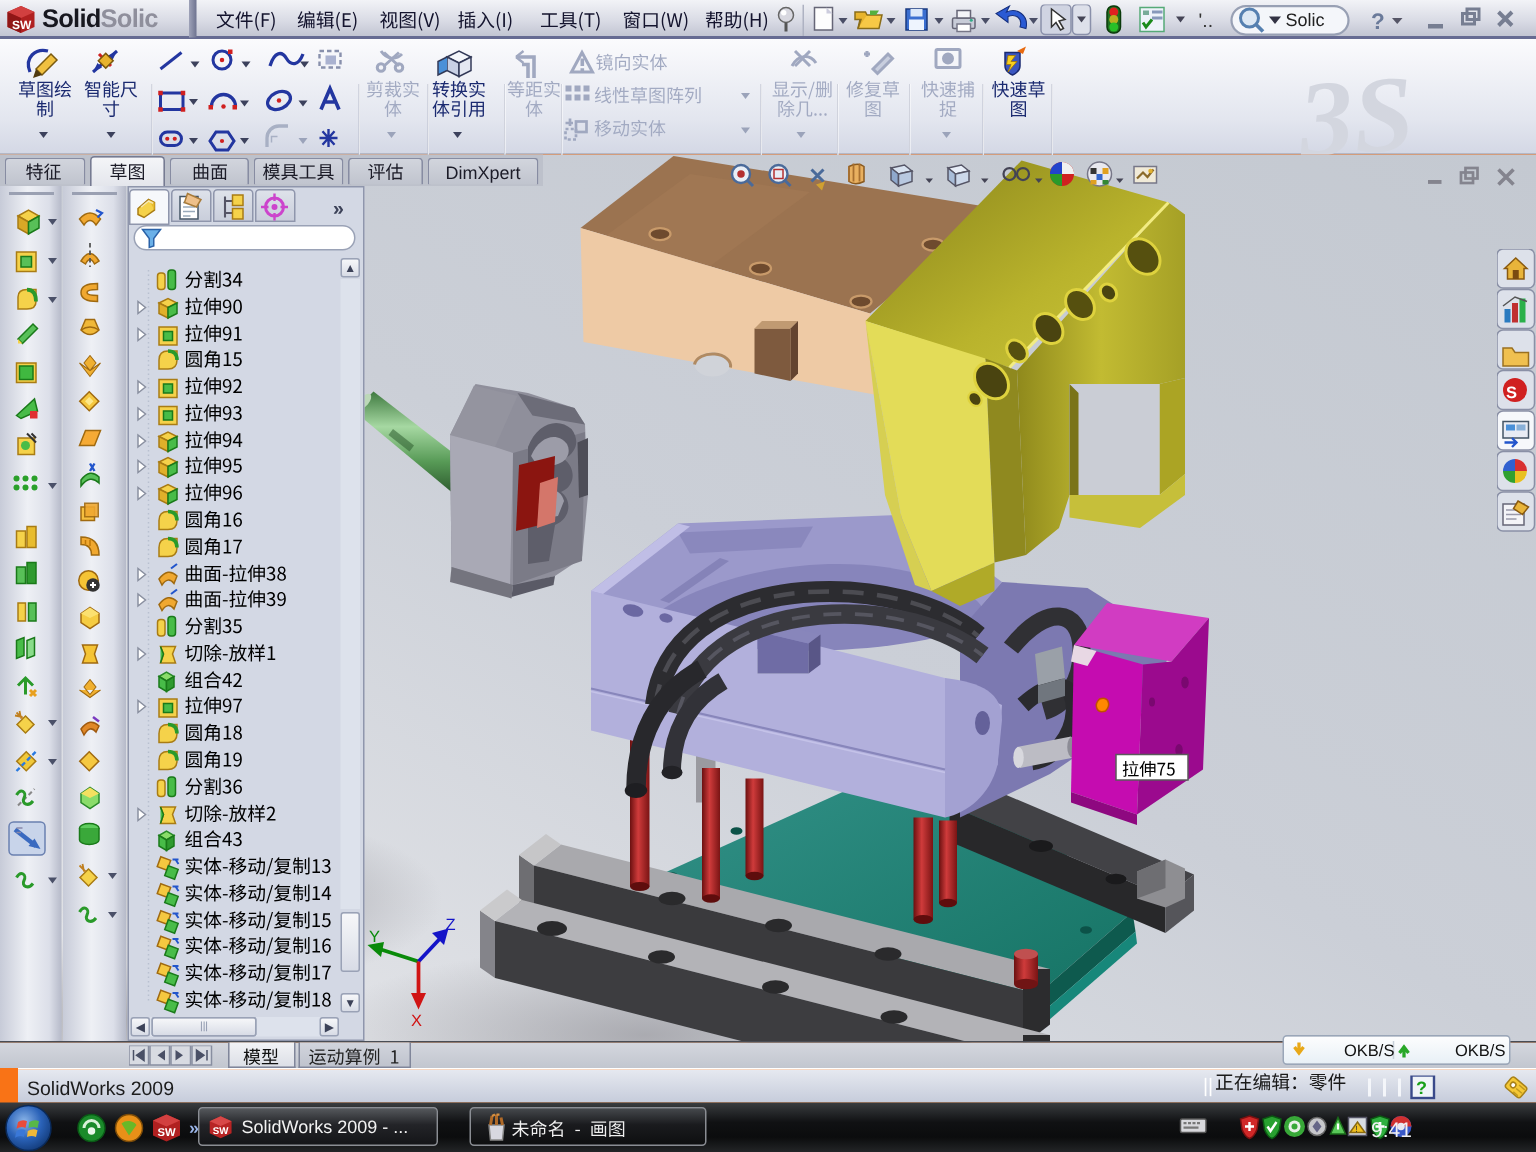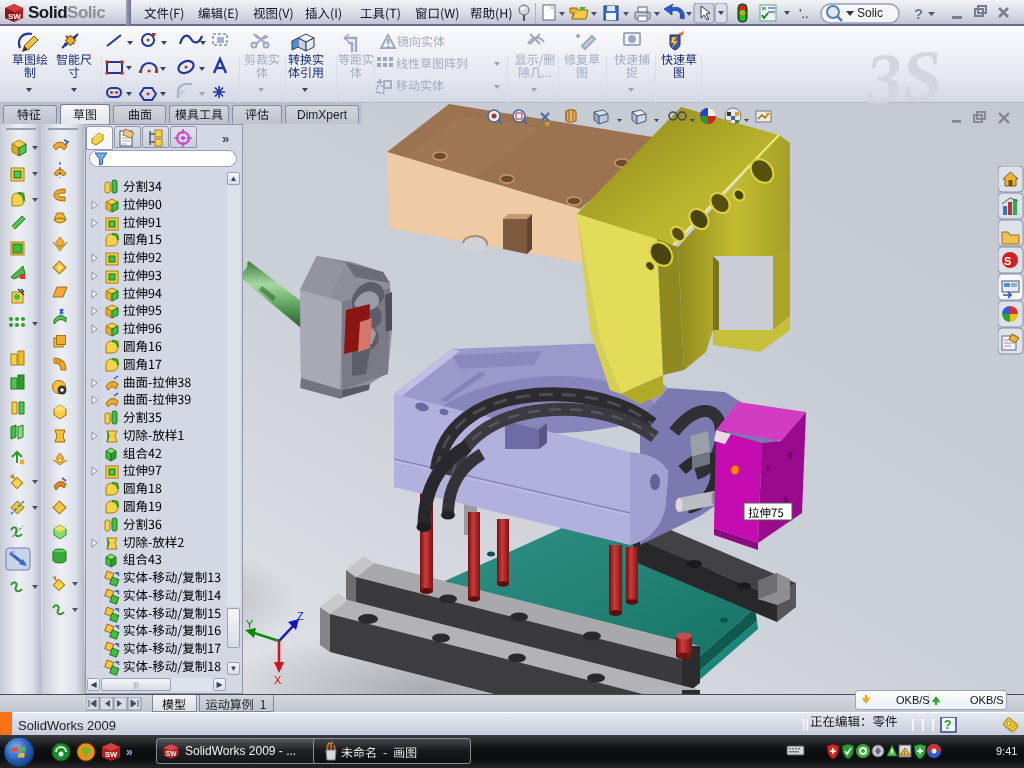"SolidWorks 2009 - ..." div.abs { left: 156px -> 132px; width: 176px -> 160px }
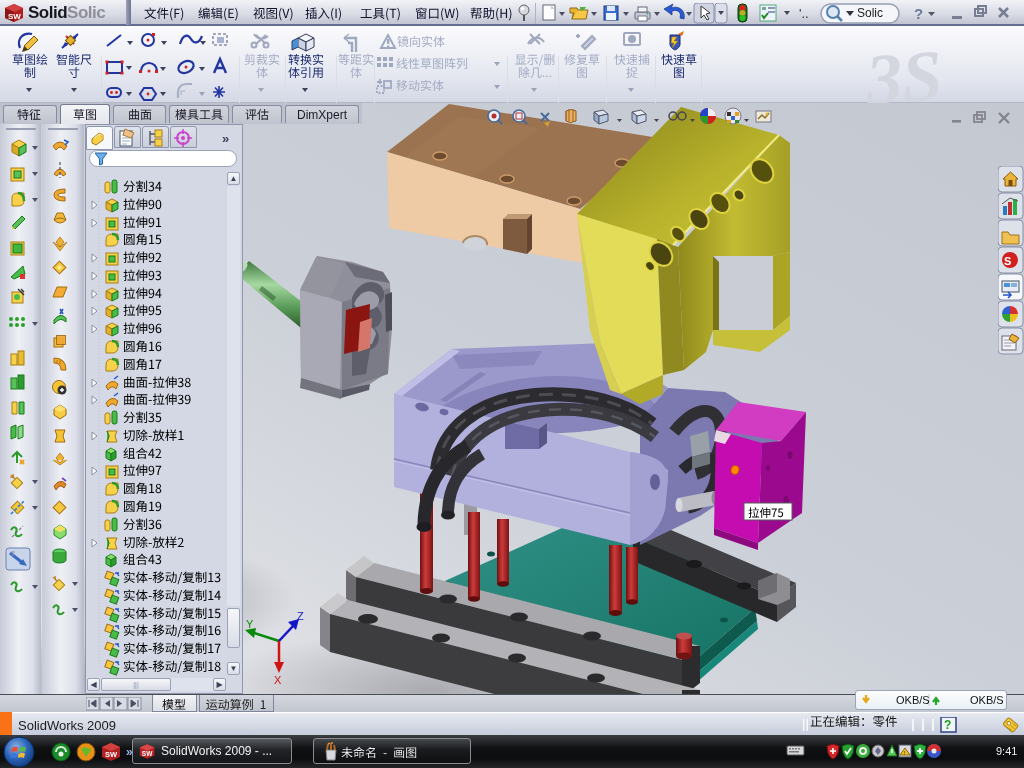"9:41" div.abs { font-size: 11px -> 14px; left: 996px -> 914px }
